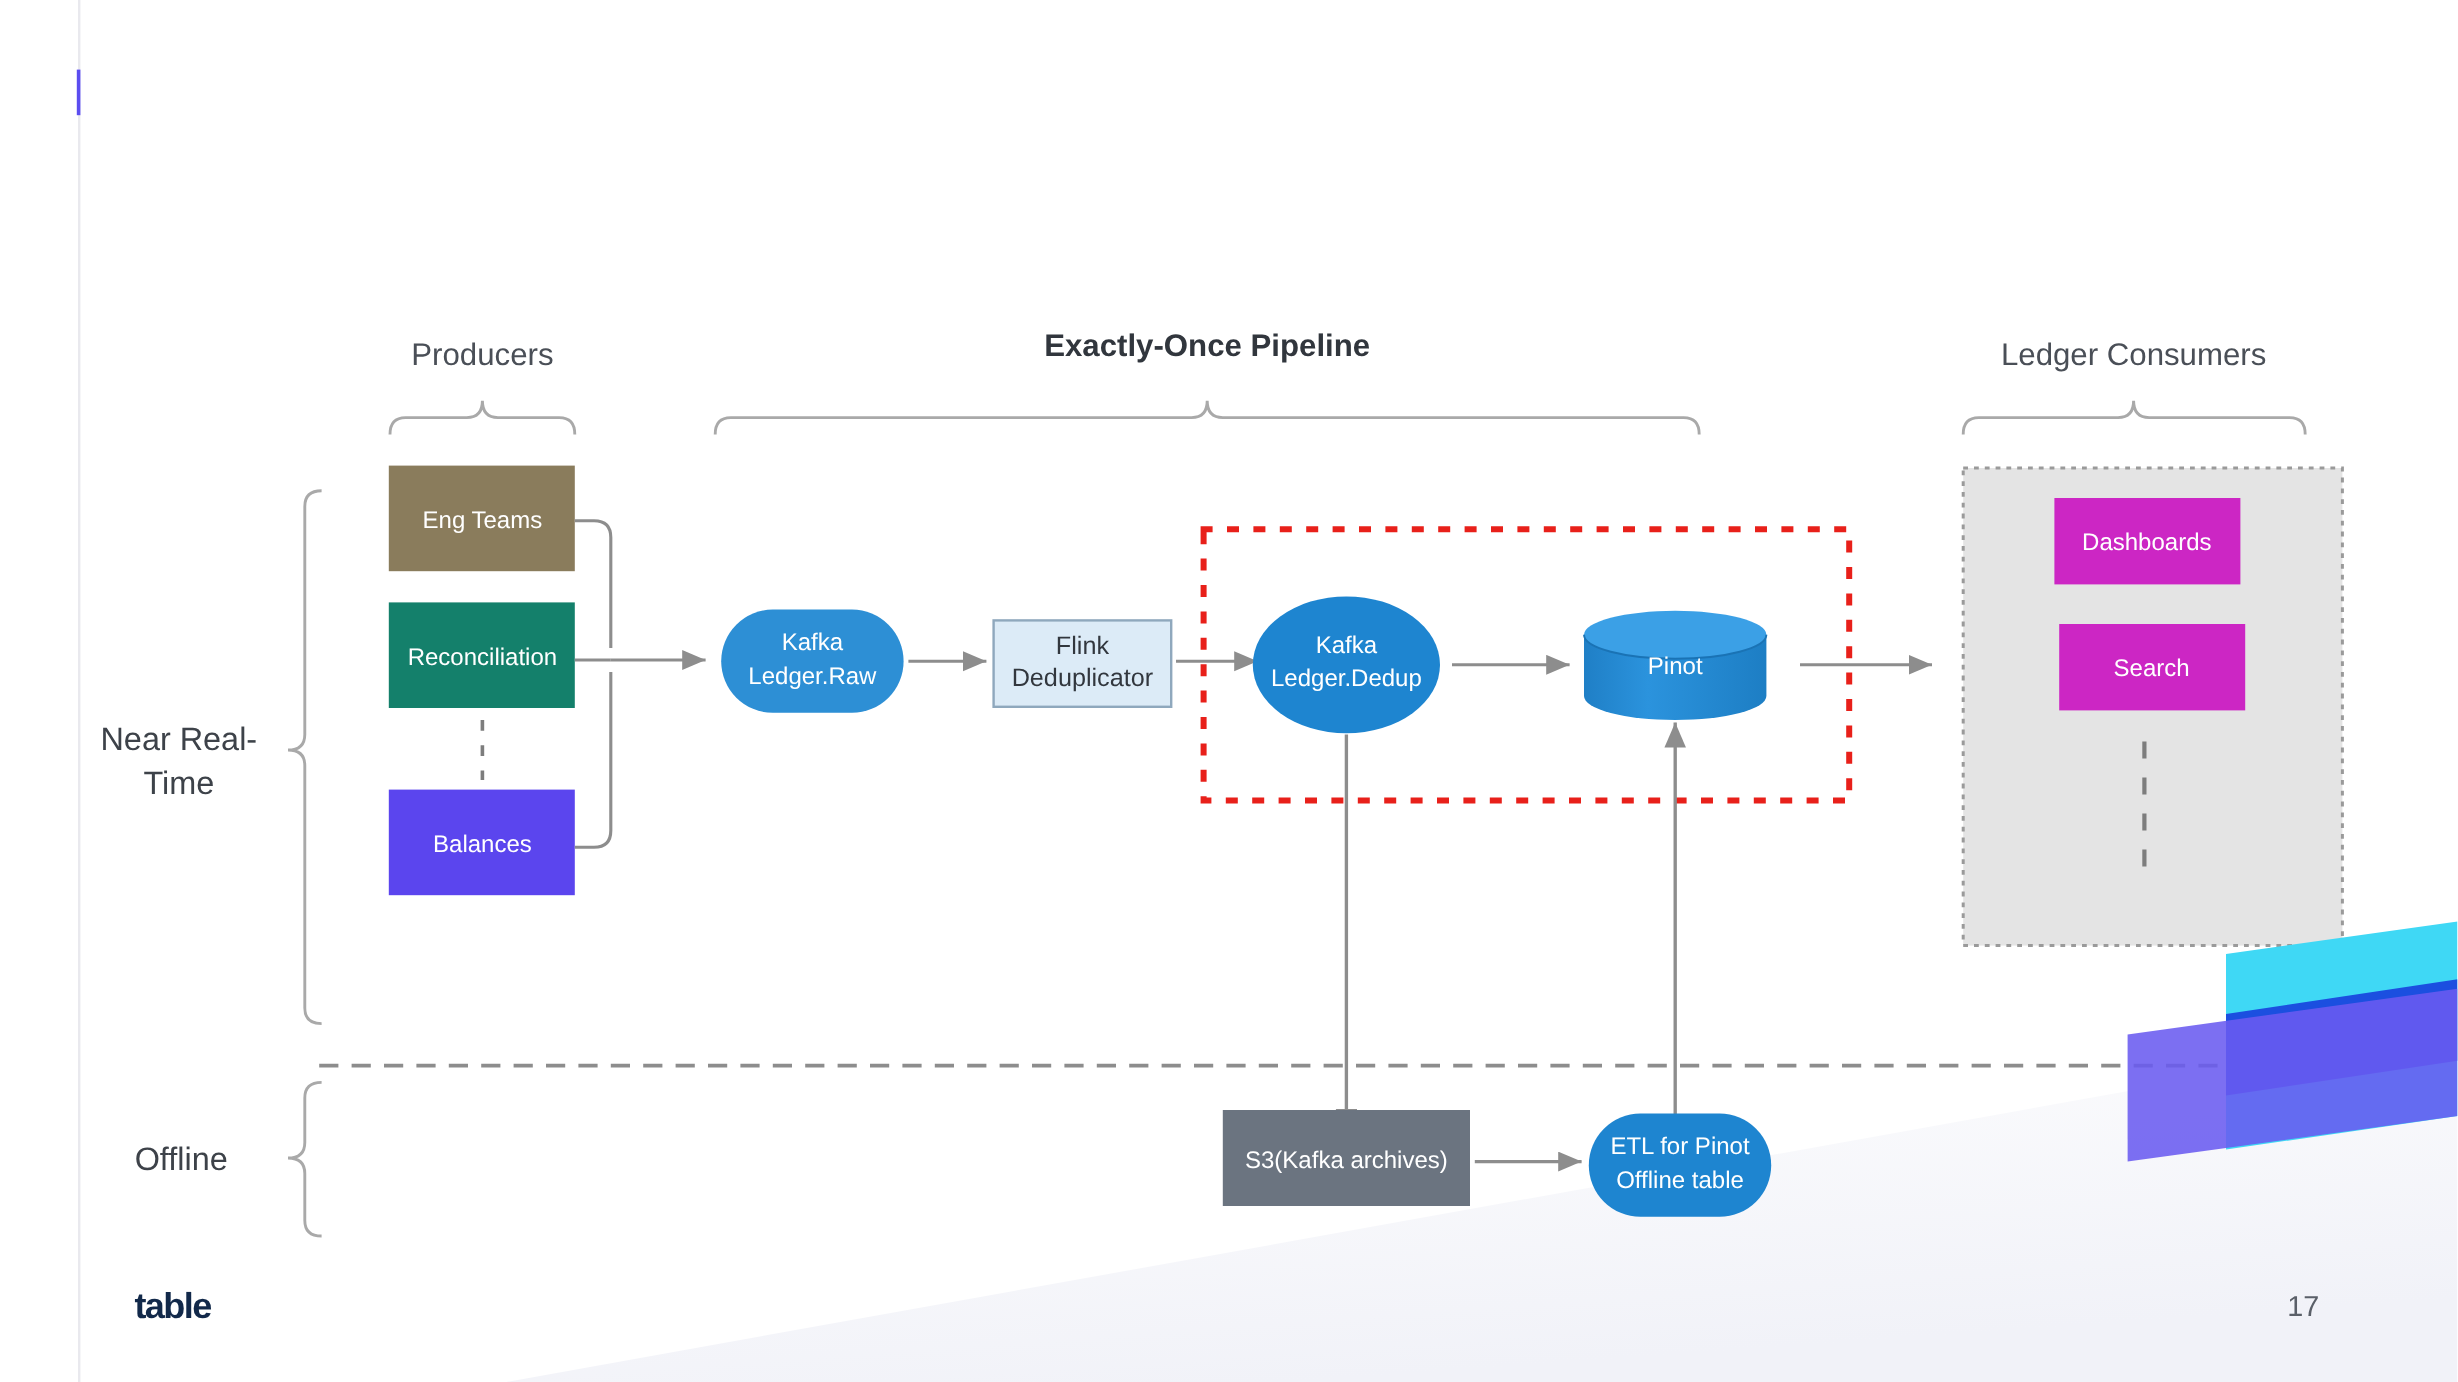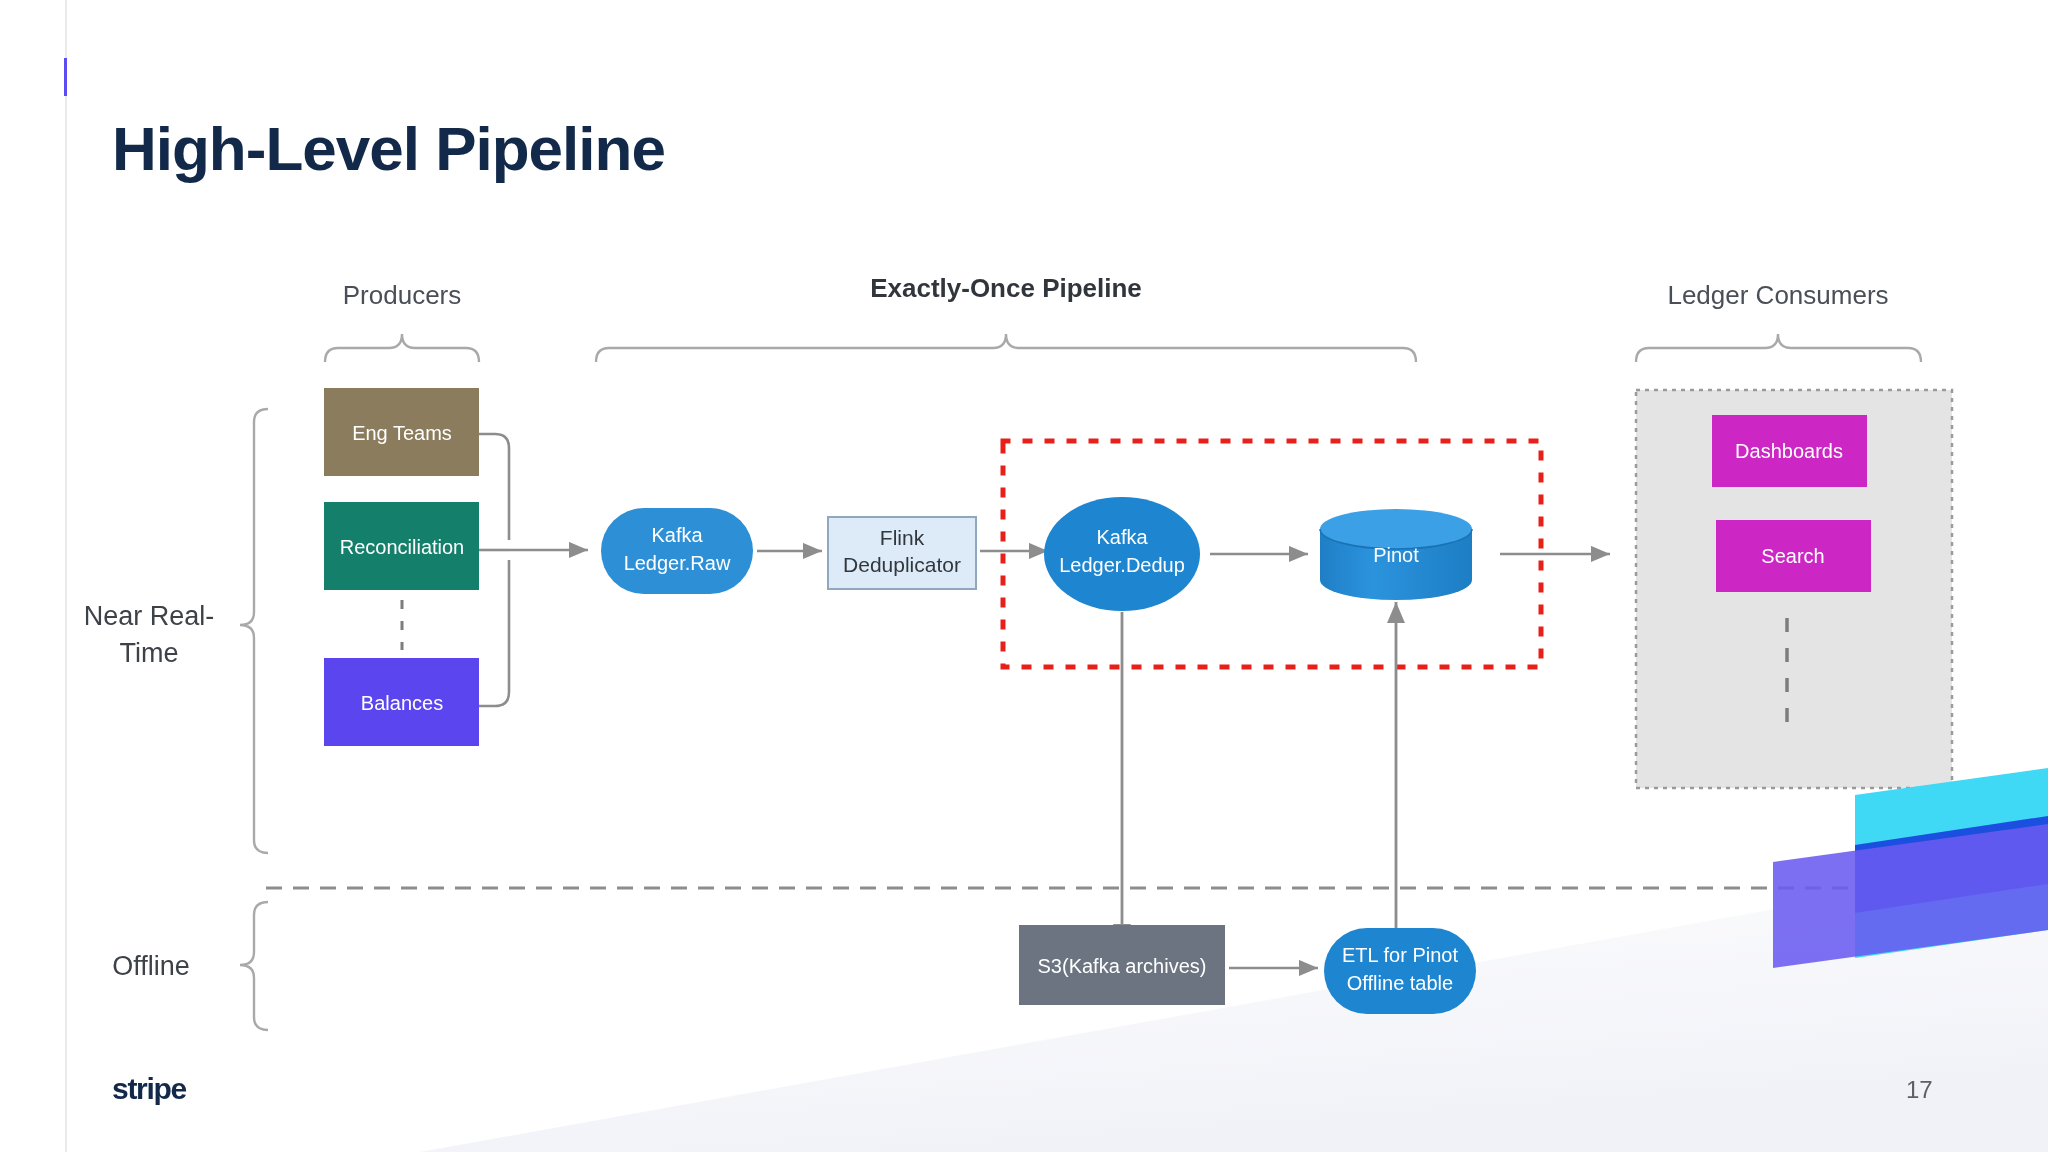"High-Level Pipeline" div.title { html: <div>High-Level Pipeline</div> -> none }
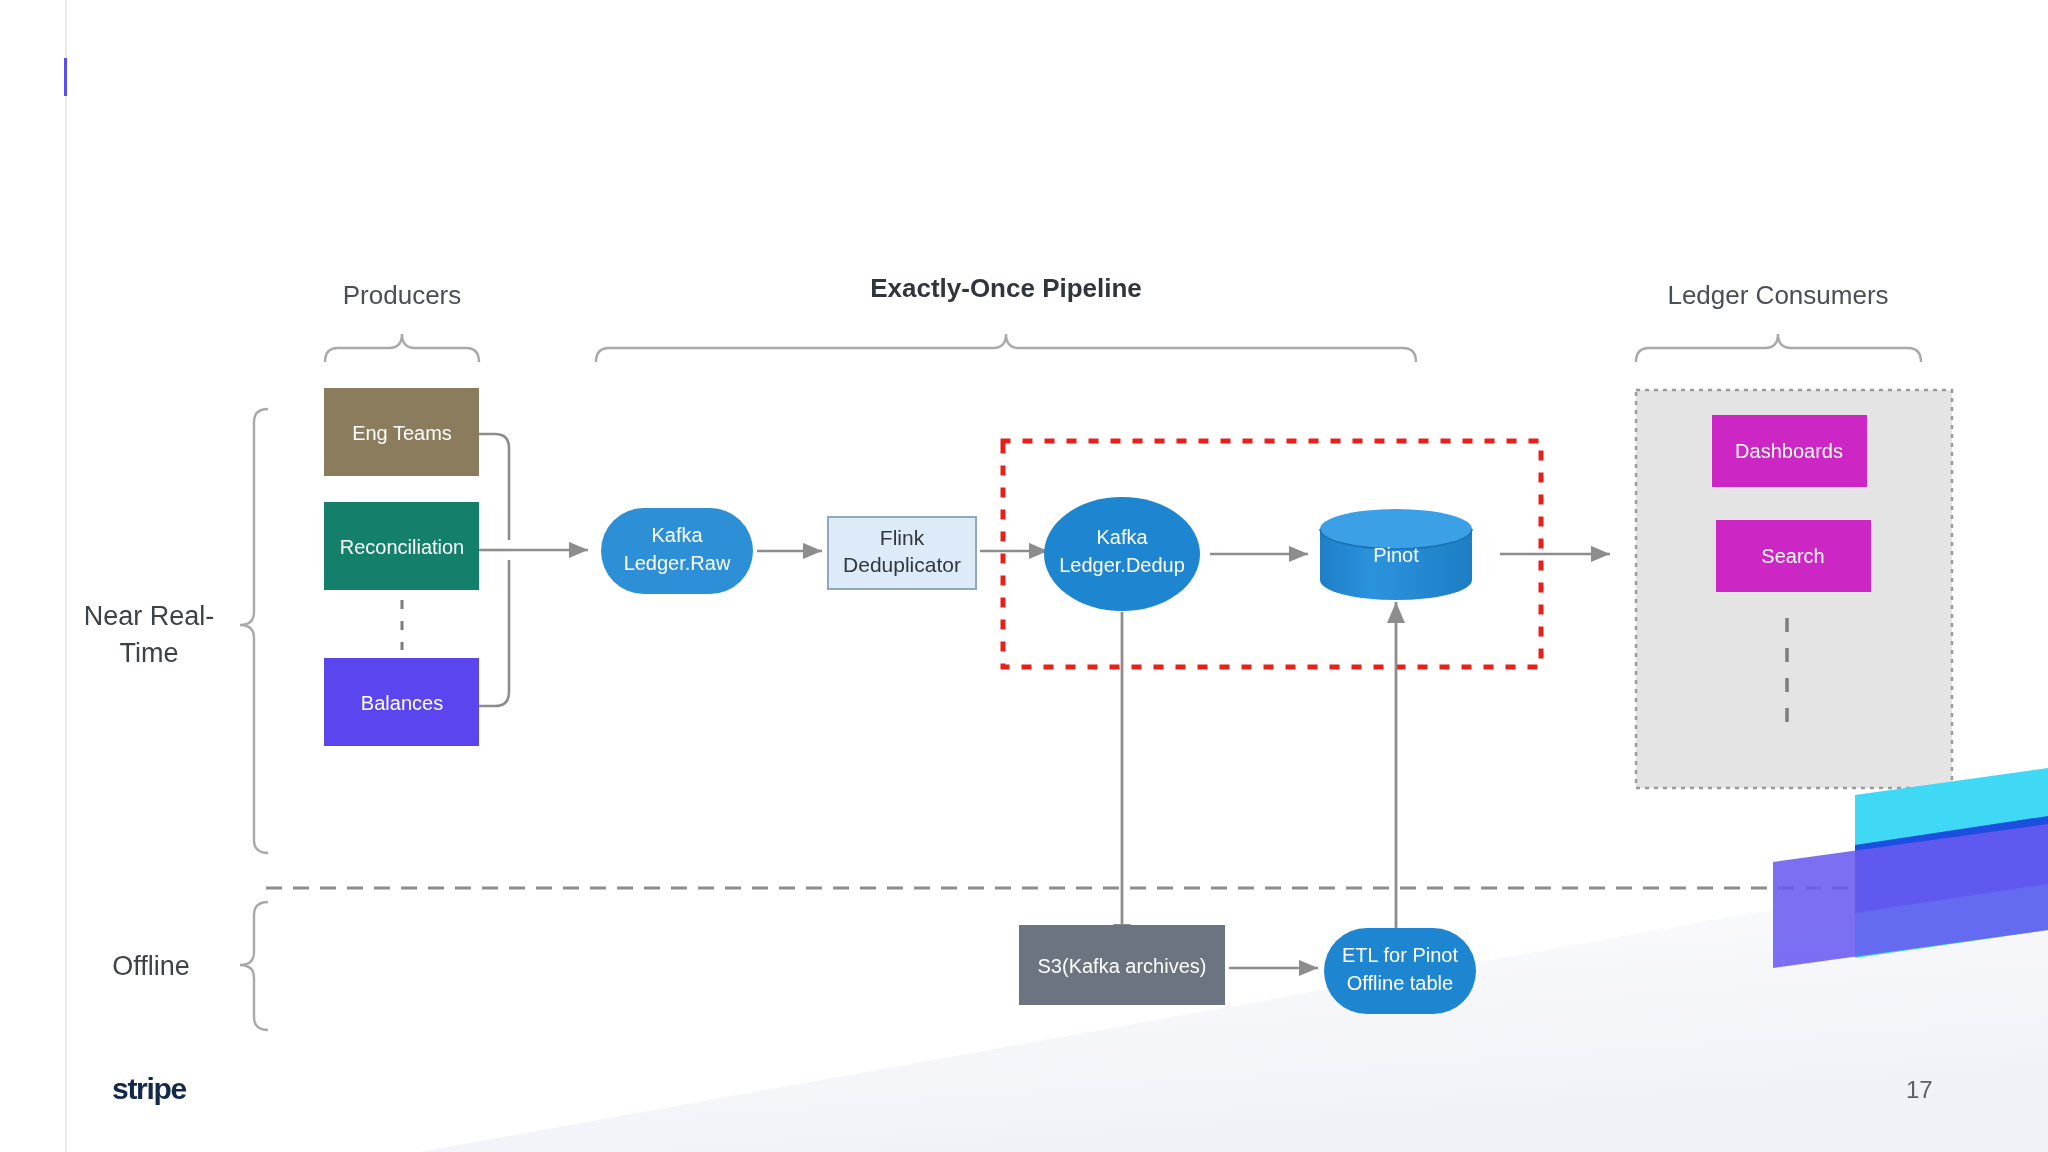"stripe" div.logo { text: stripe -> table }
